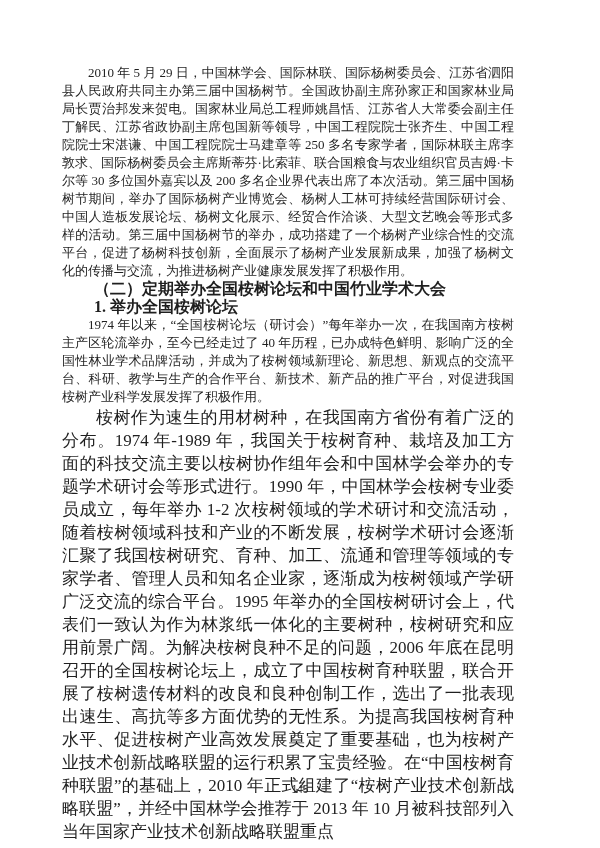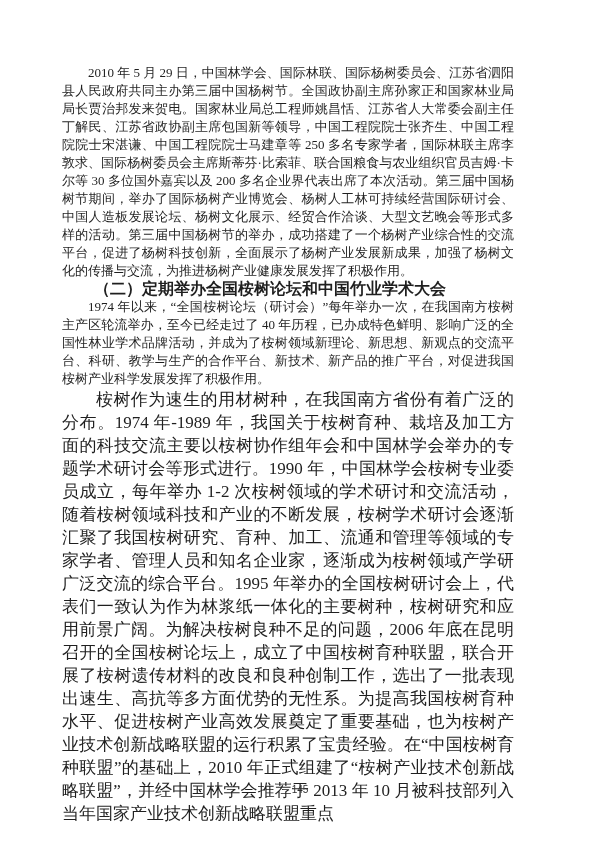"1. 举办全国桉树论坛" p.heading { html: none -> <p>1. 举办全国桉树论坛</p> }
